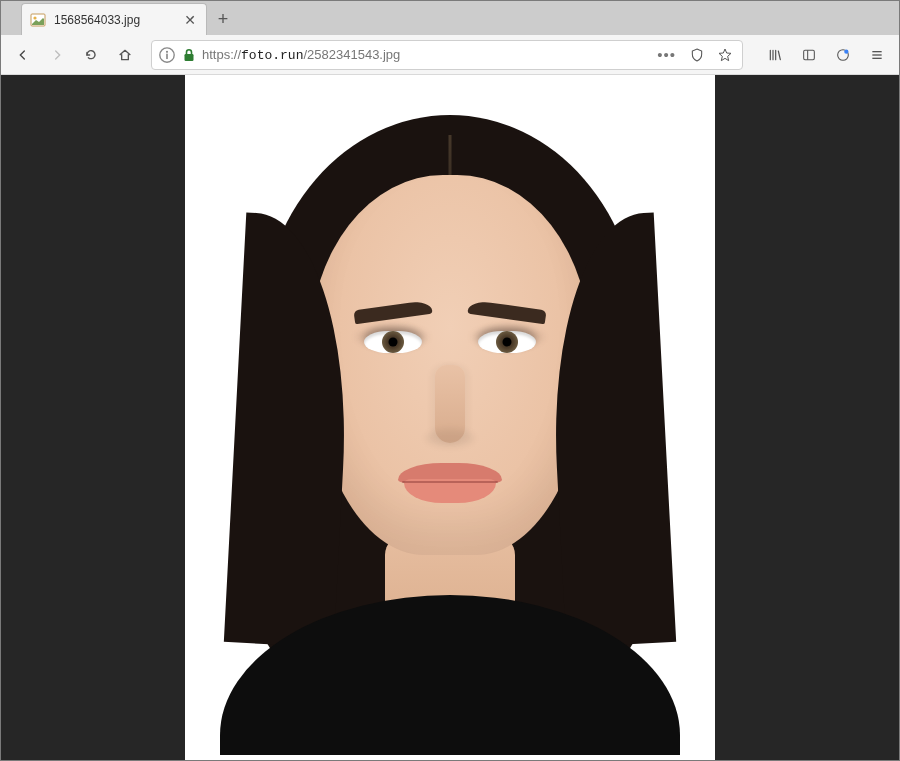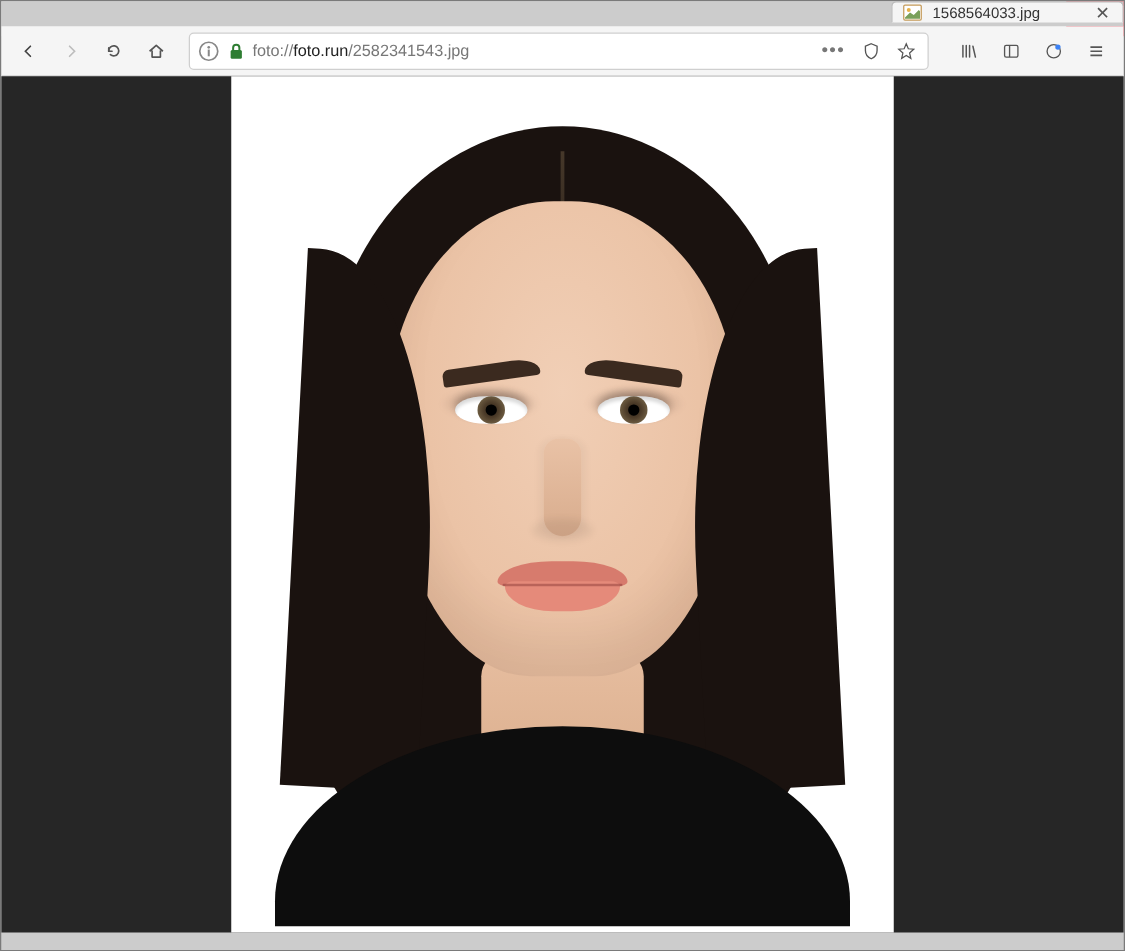"1568564033.jpg" .tabstrip { flex-direction: column -> none; height: 20px -> 34px }
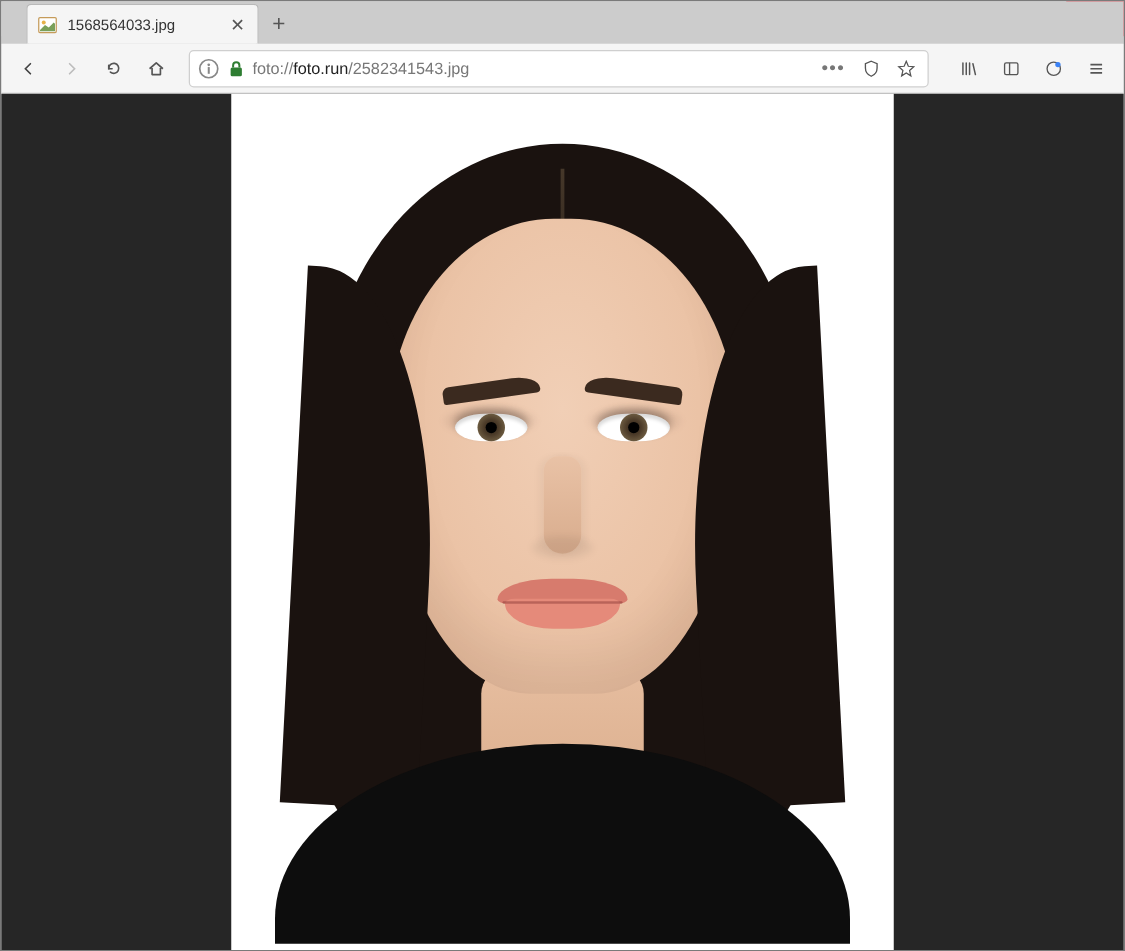"foto://" span { text: foto:// -> https:// }
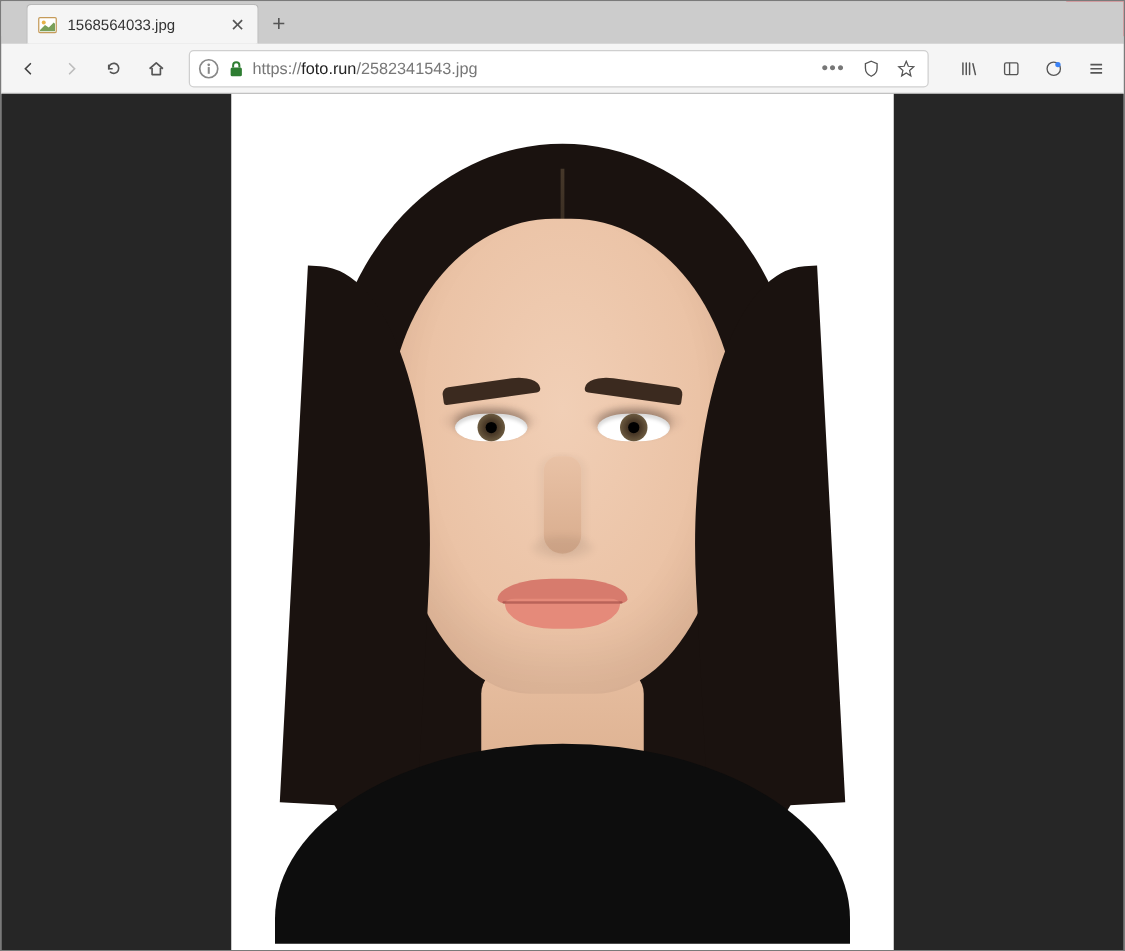"foto.run" .addr .url .host { font-family: none -> Liberation Mono, monospace }
